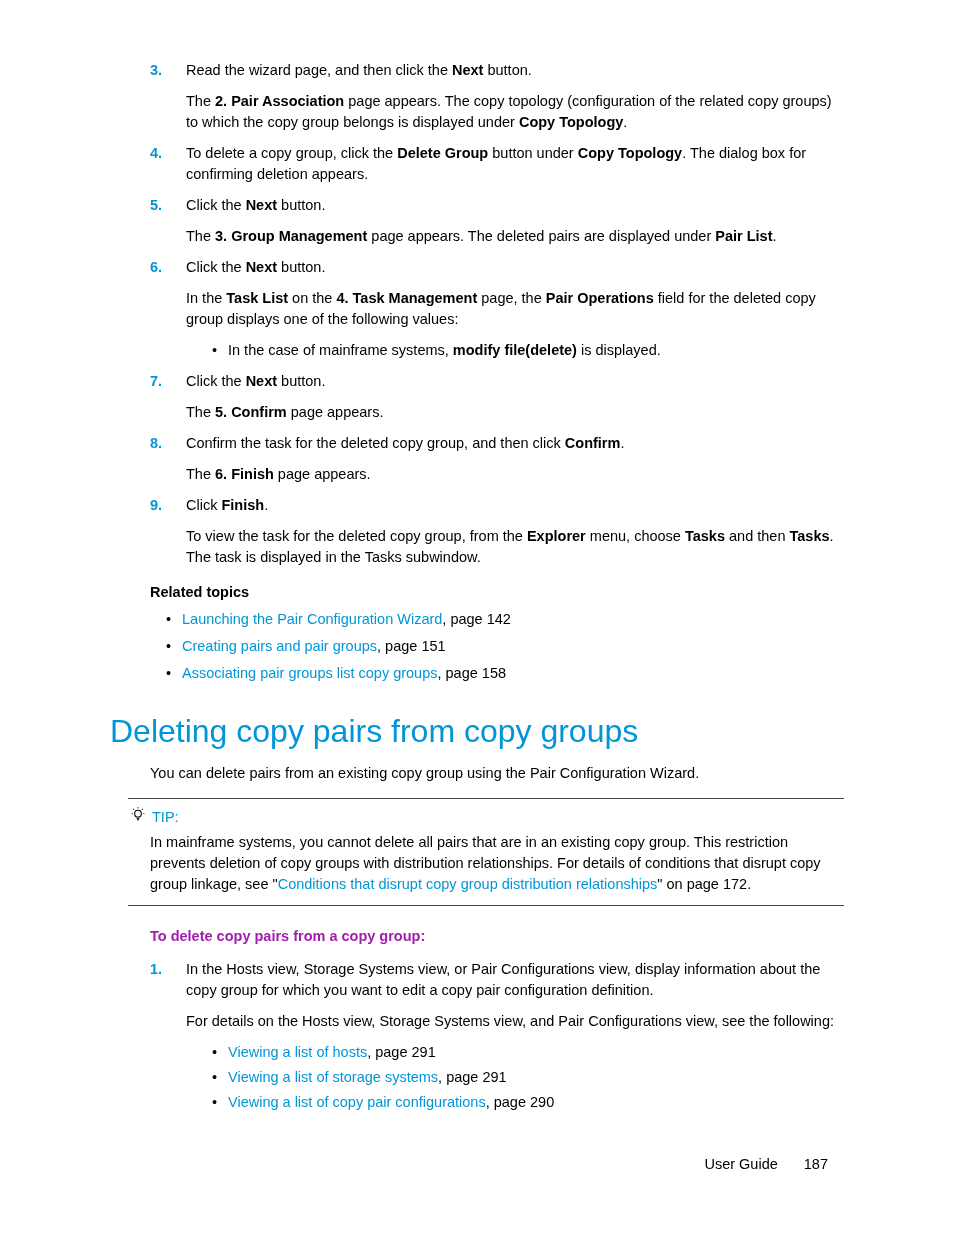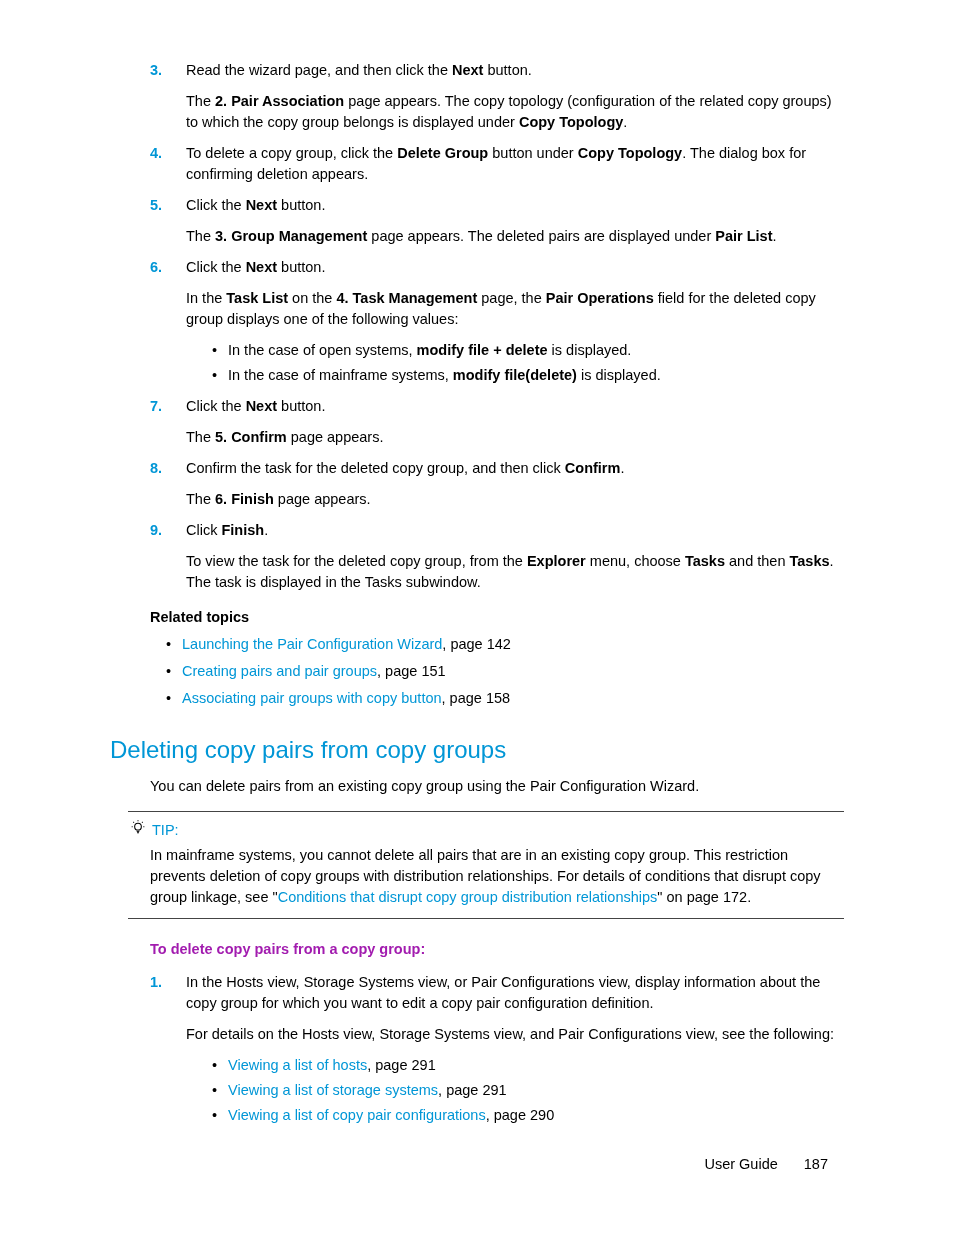"In the case of open" li { html: <li>In the case of open systems, <b>modify file + delete</b> is displayed.</li> -> none }
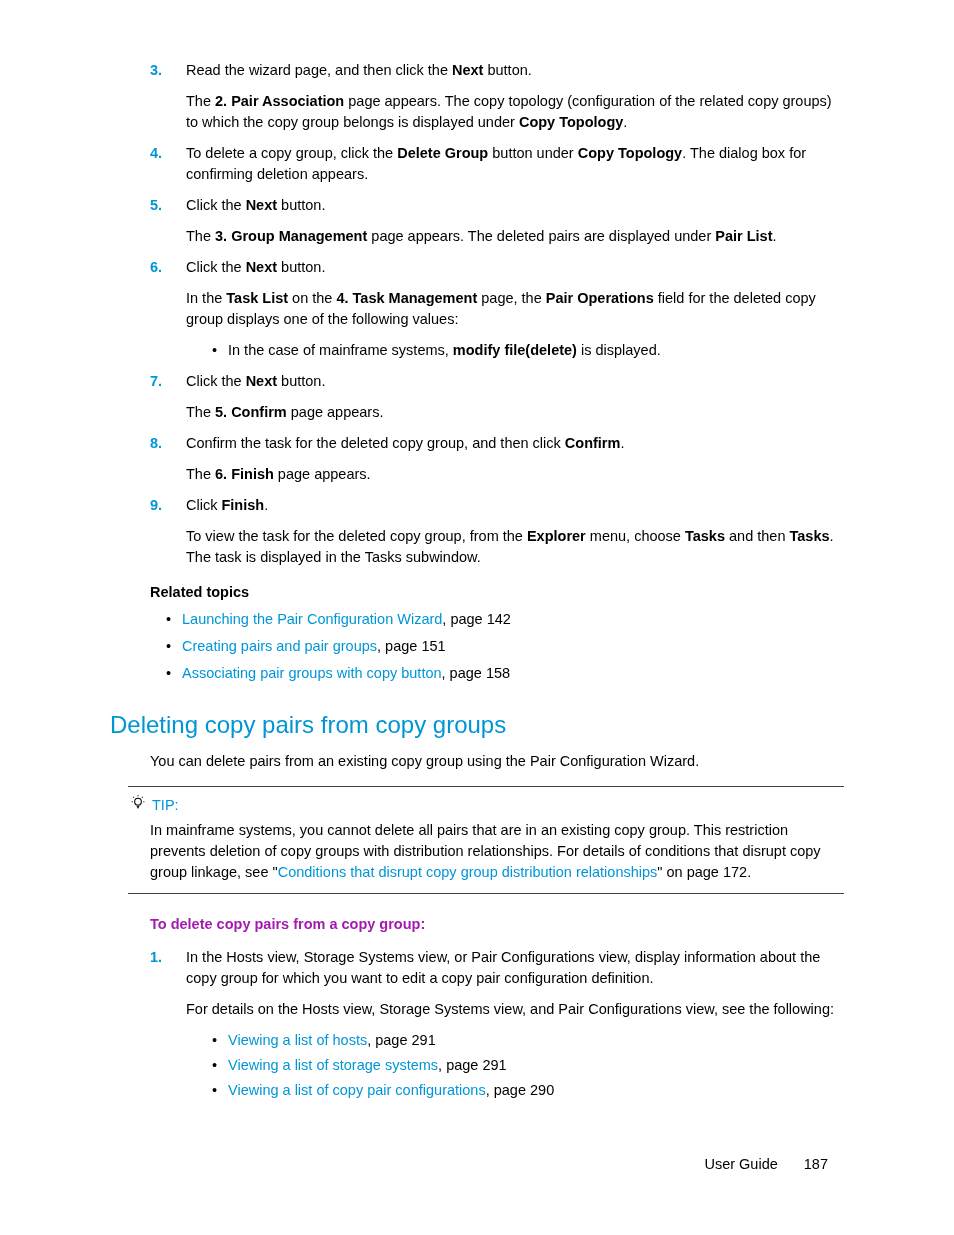"Associating pair groups with copy" span.link { text: with copy button -> list copy groups }
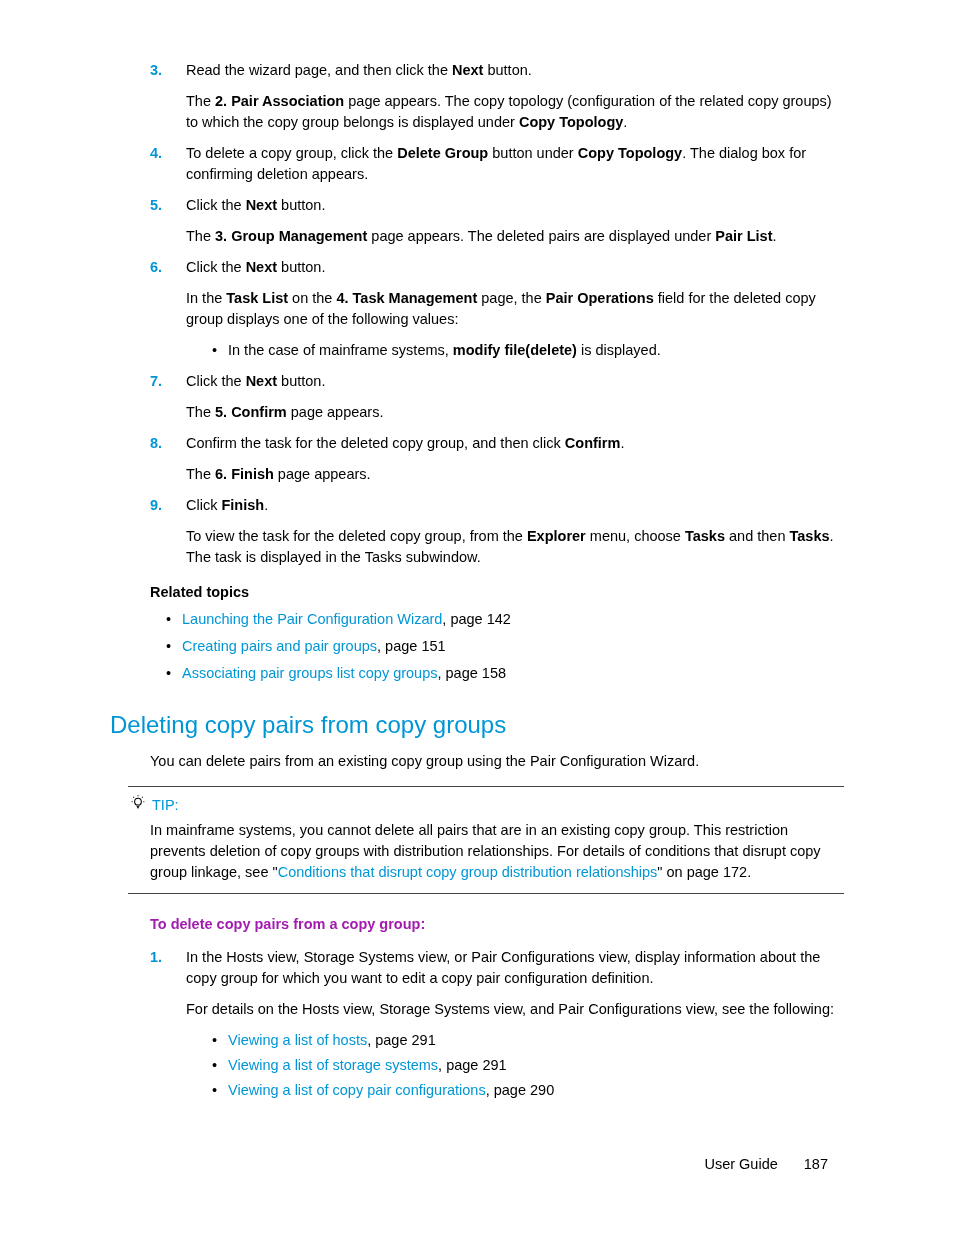"Deleting copy pairs from copy" h2.section-heading { font-size: 24px -> 32px }
